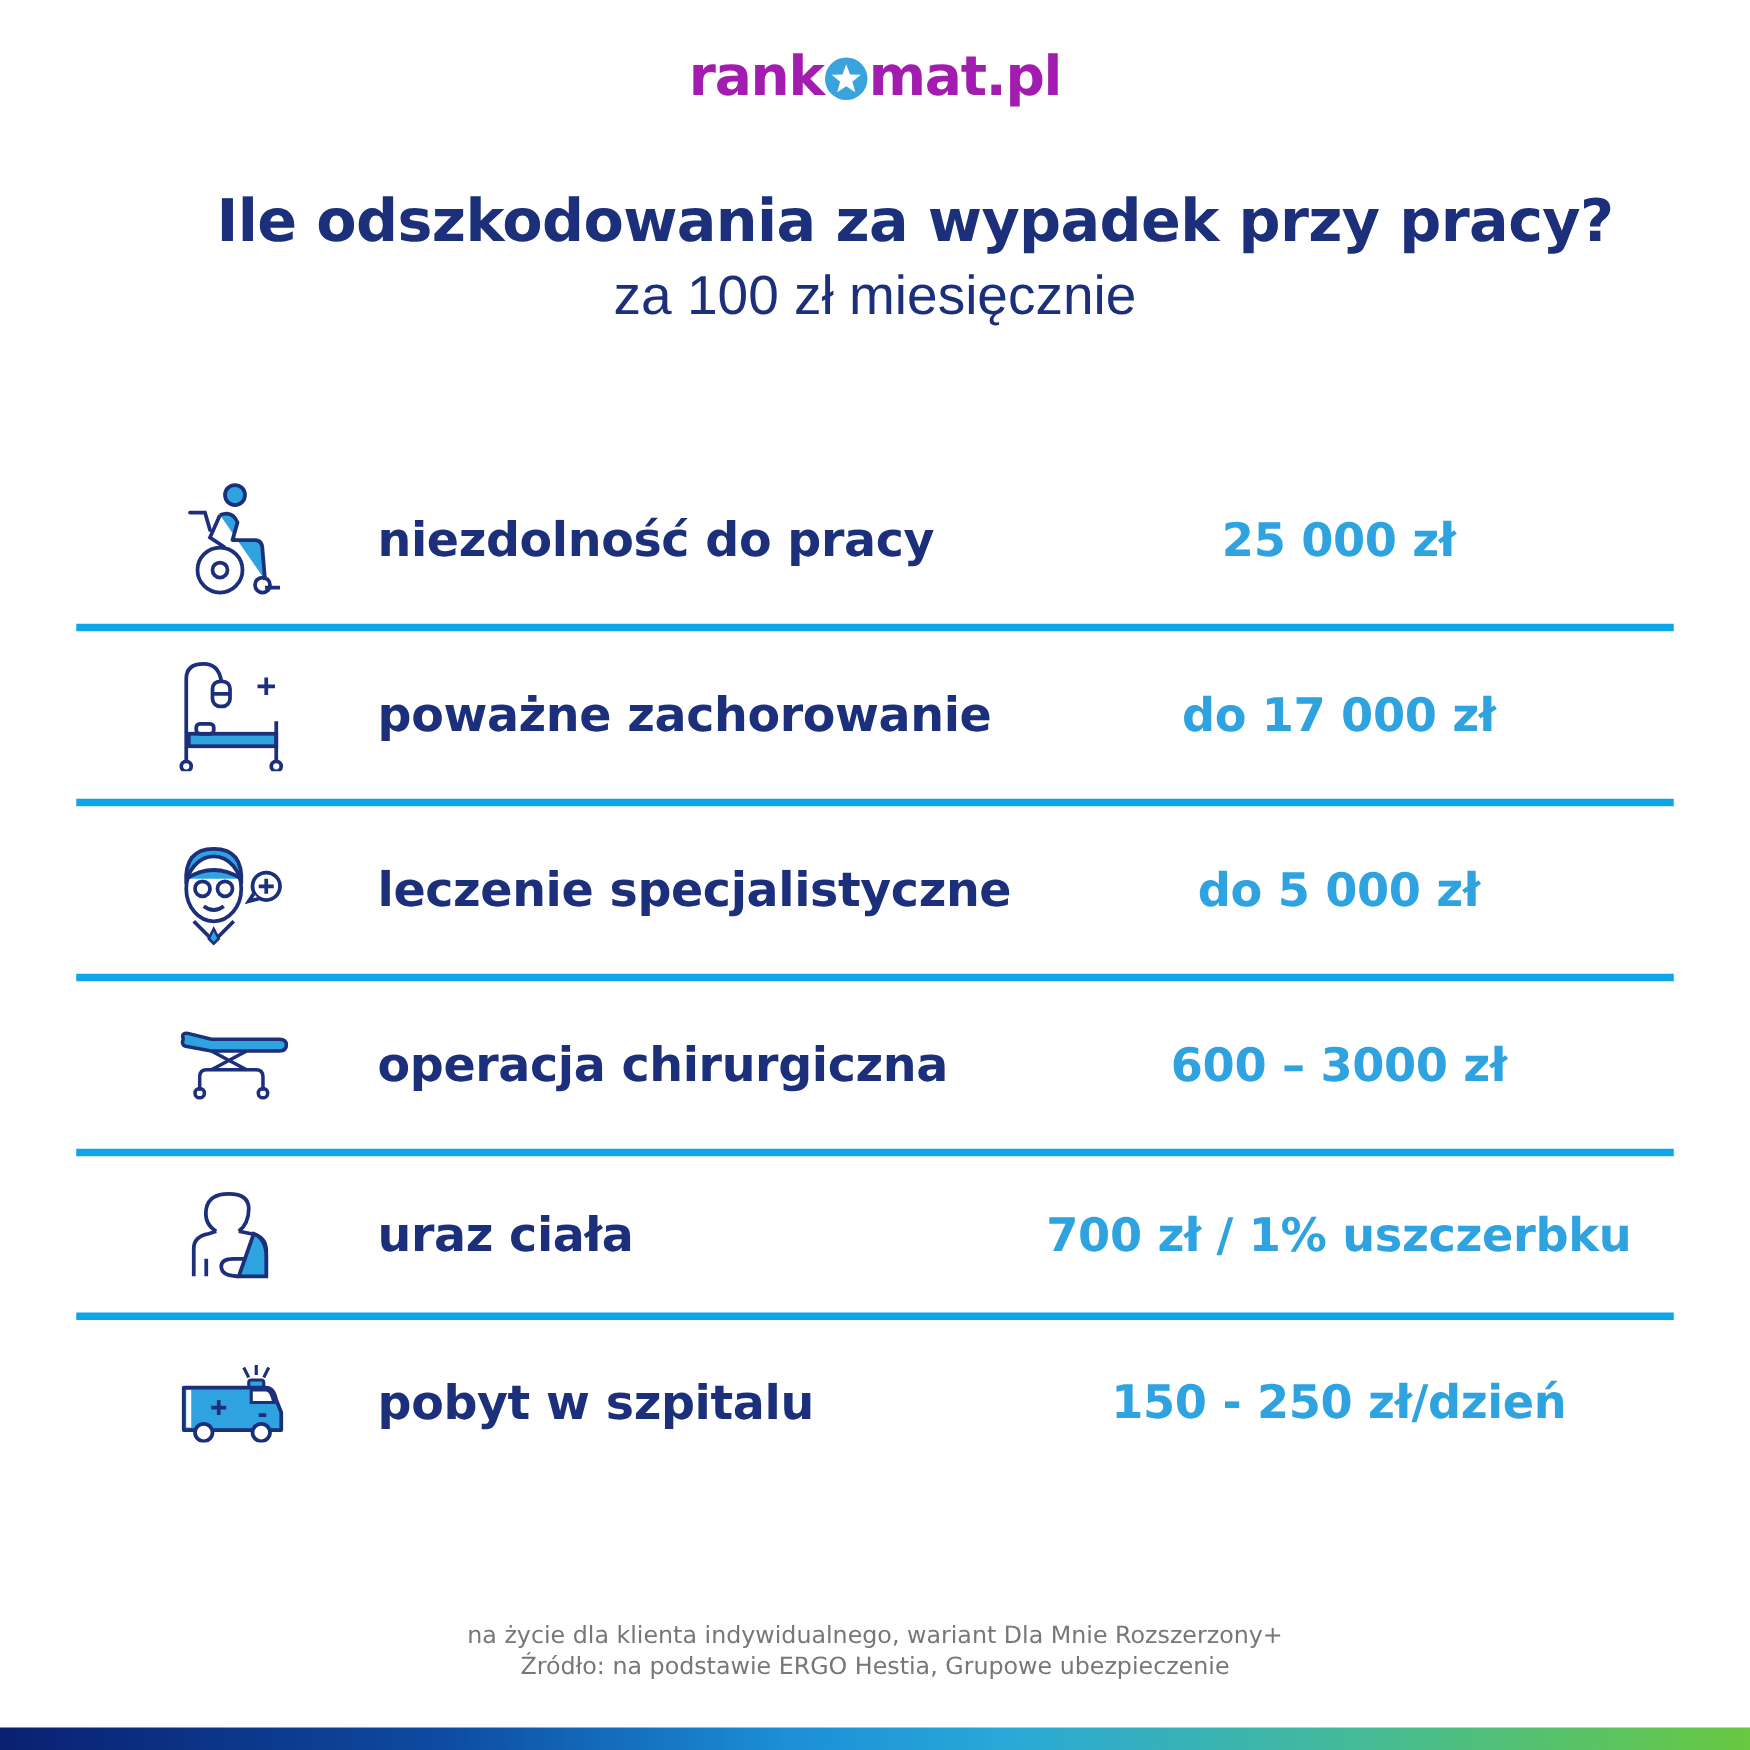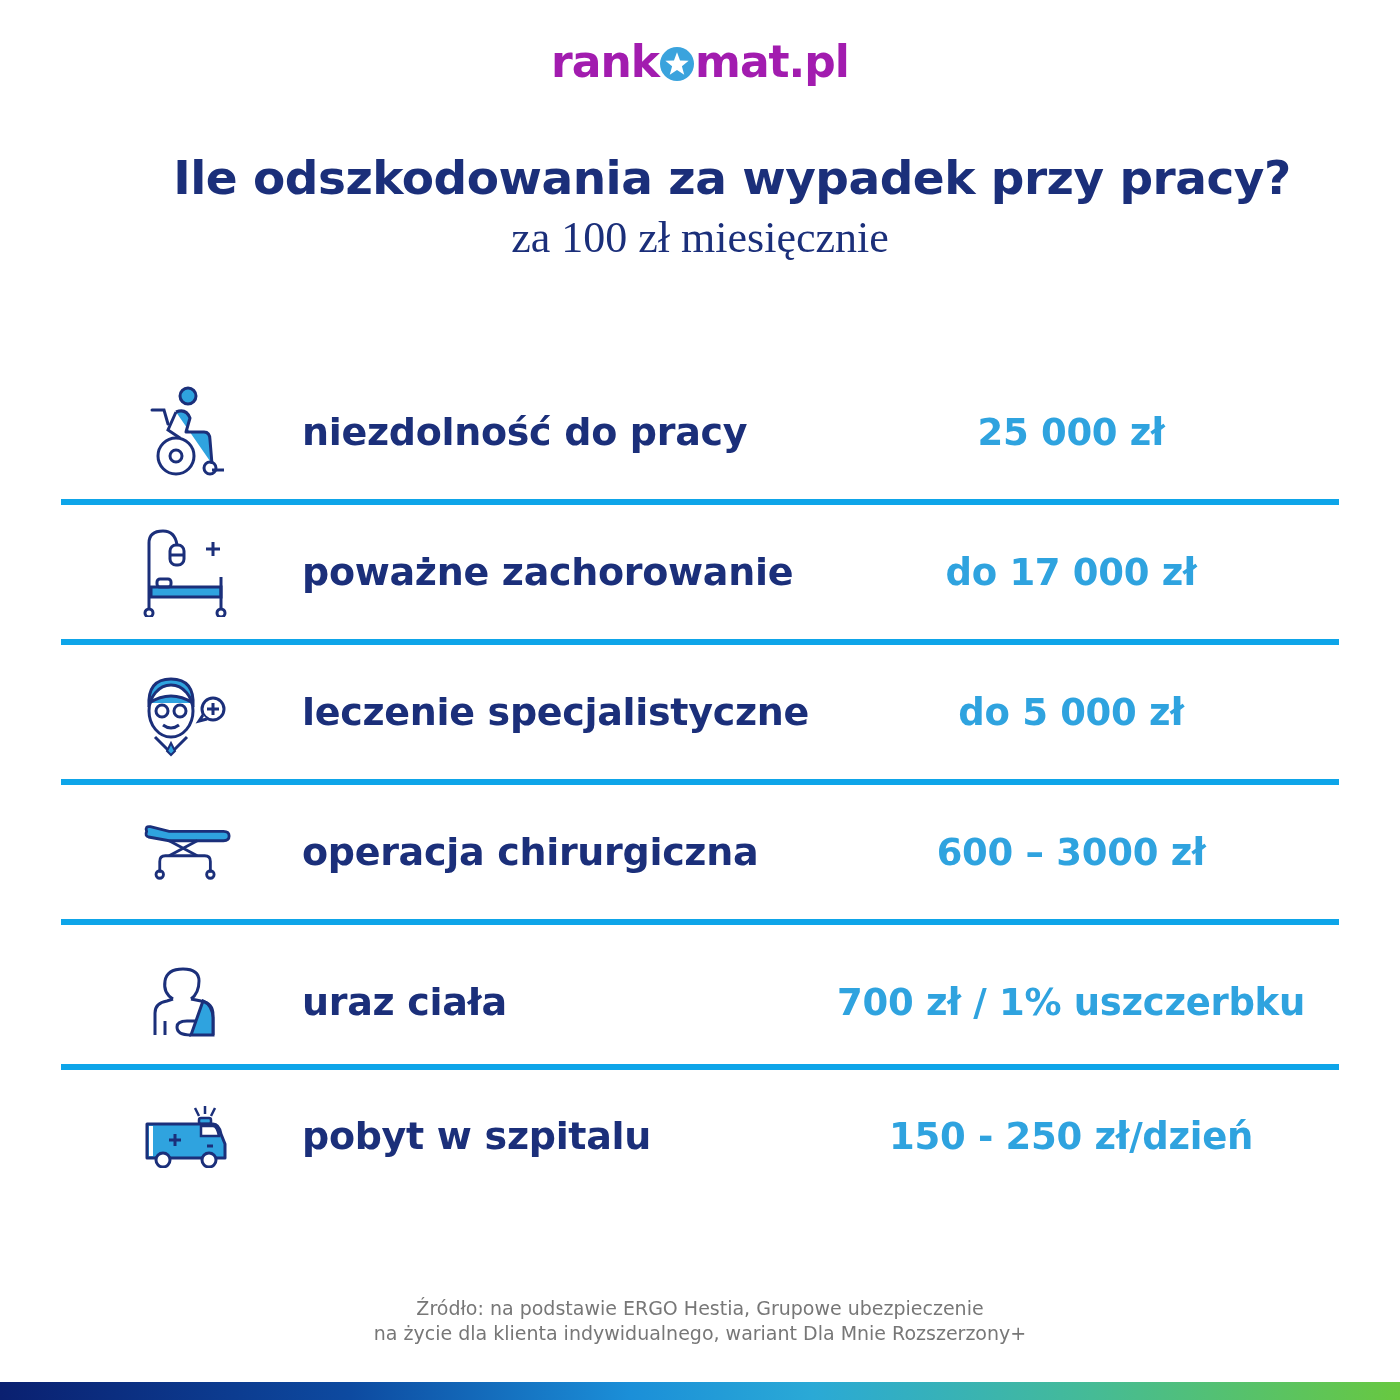"za 100 zł miesięcznie" .subtitle { font-family: Liberation Serif, serif -> Liberation Sans, sans-serif }
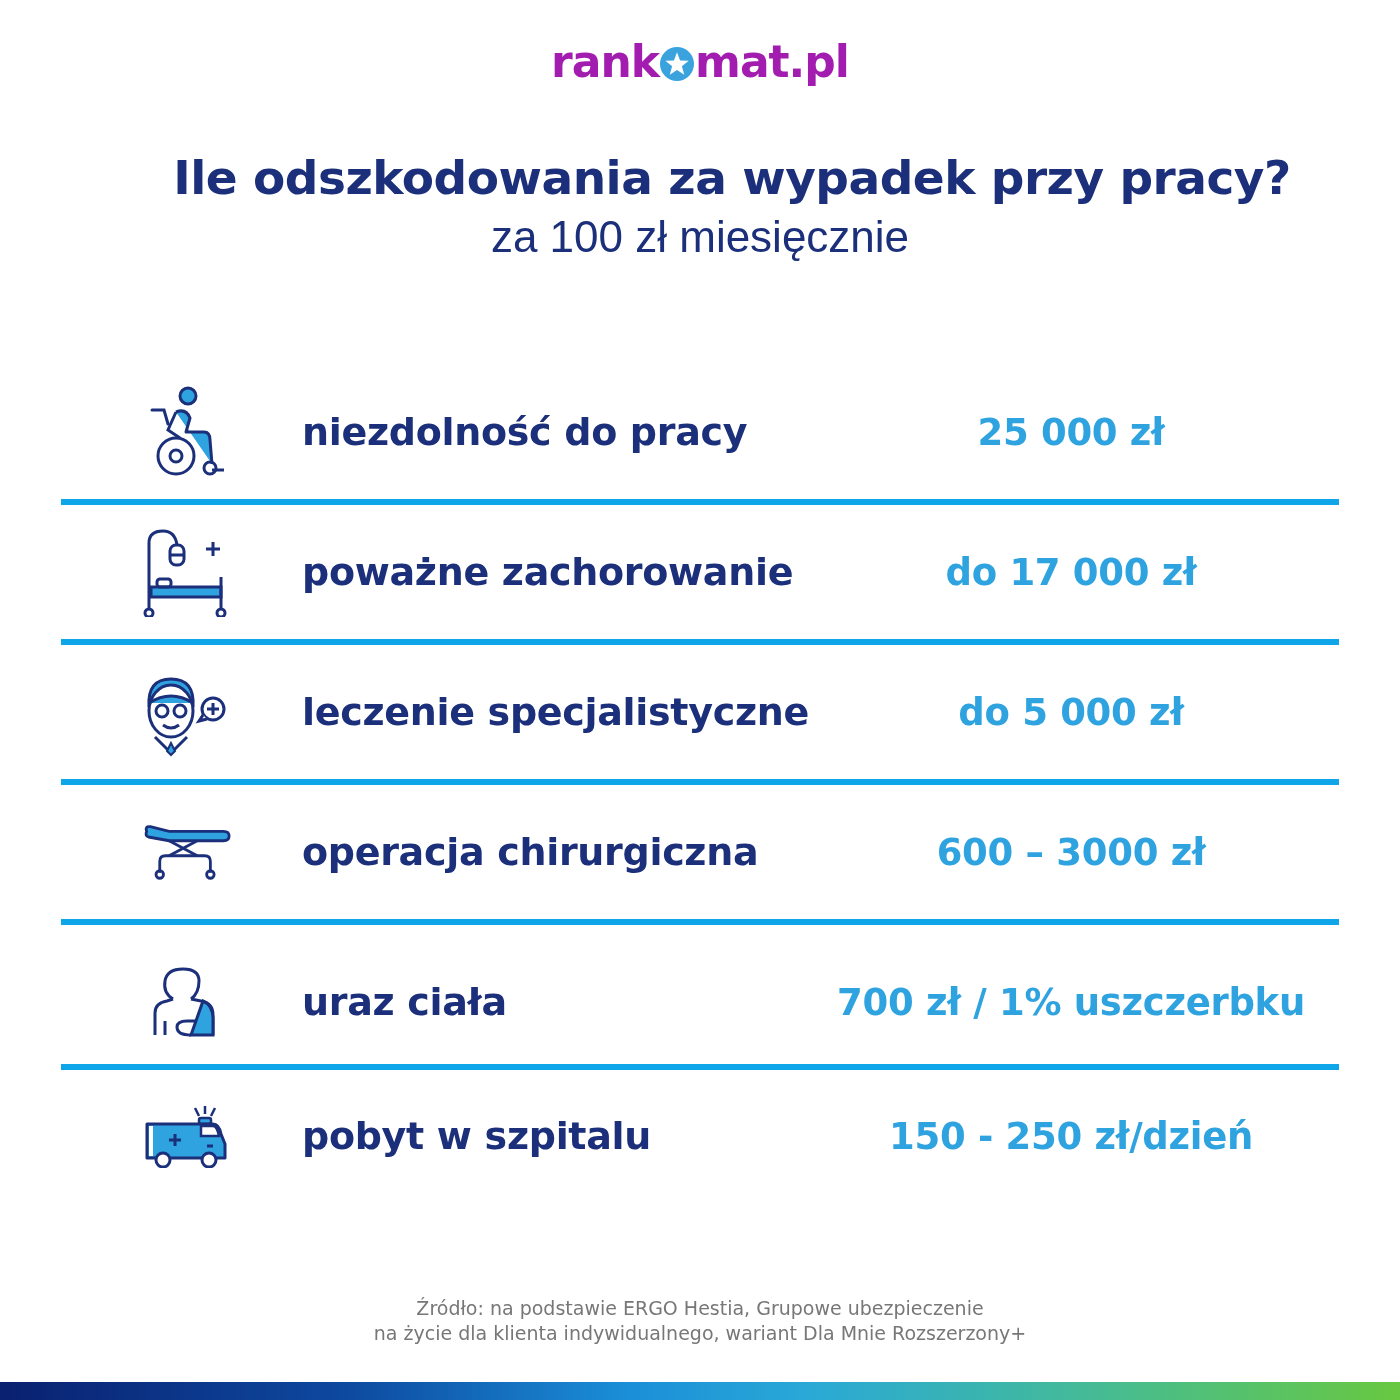"uraz ciała" div.row { margin-top: 14px -> none }
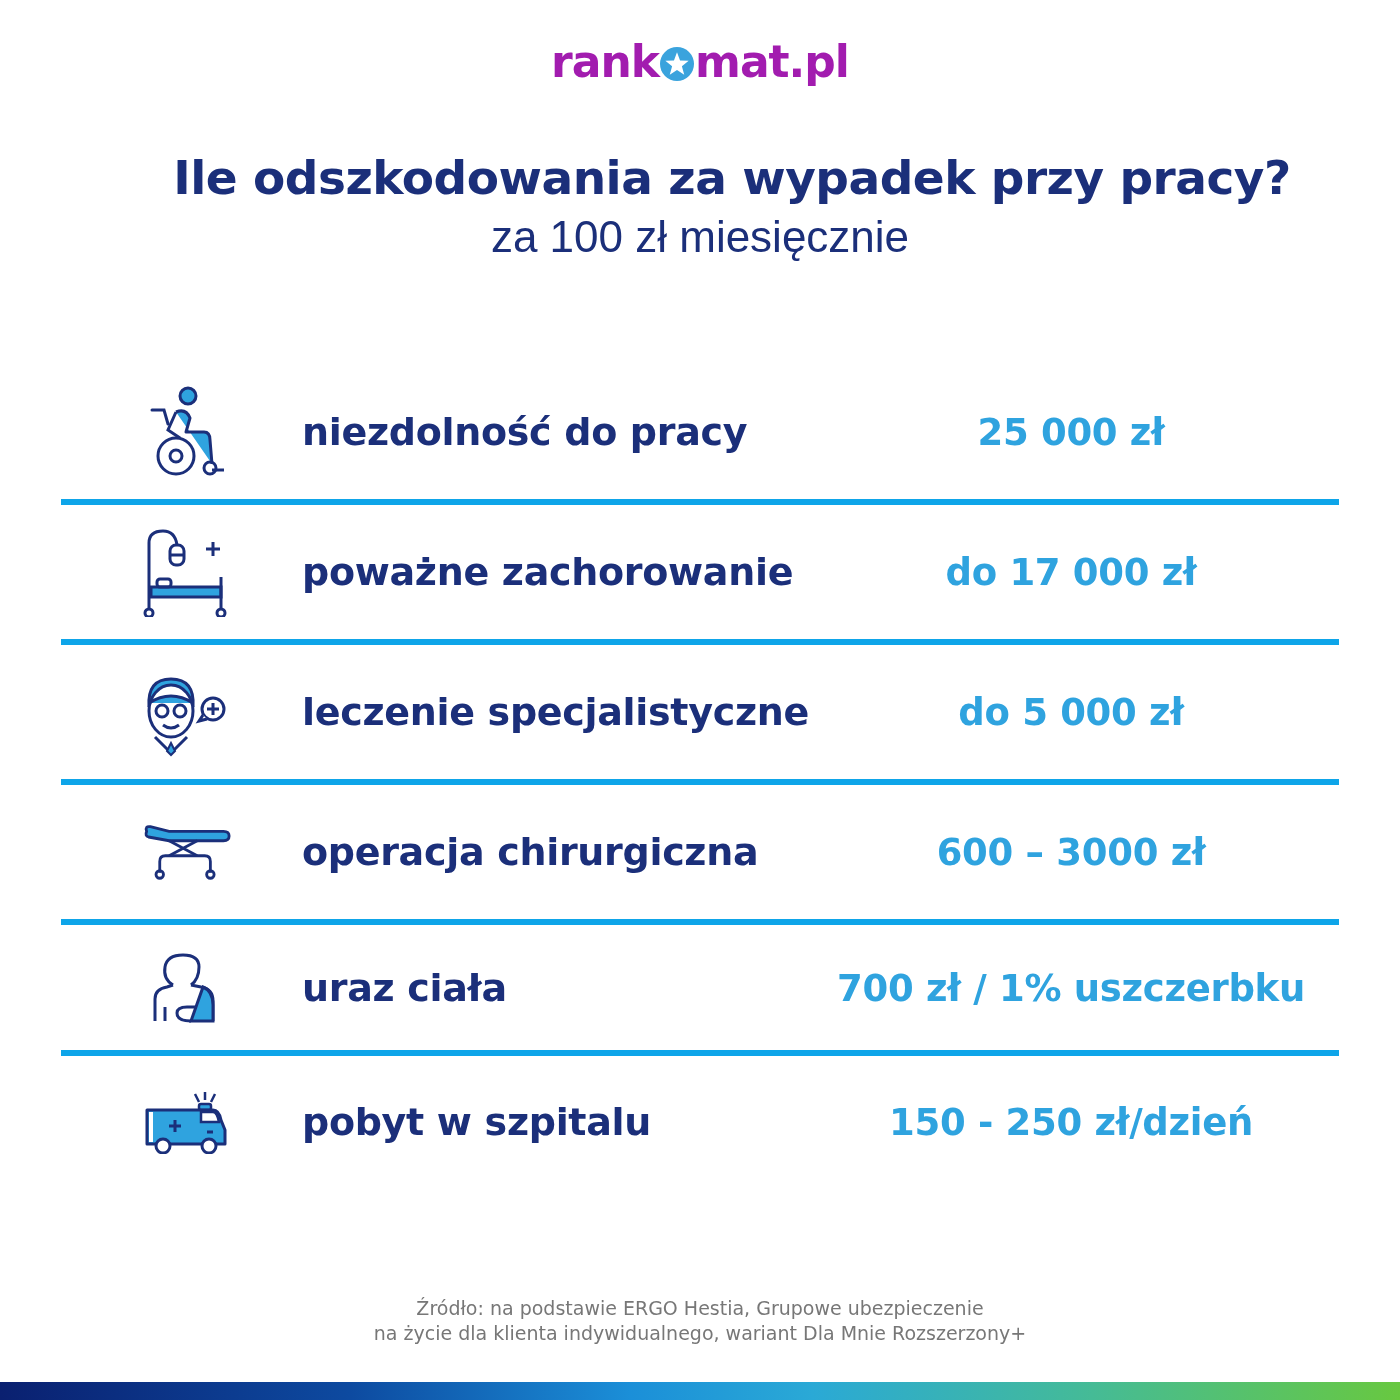"Źródło: na podstawie ERGO Hestia," div { order: before "na życie dla klienta indywidualnego," -> after "na życie dla klienta indywidualnego," }
